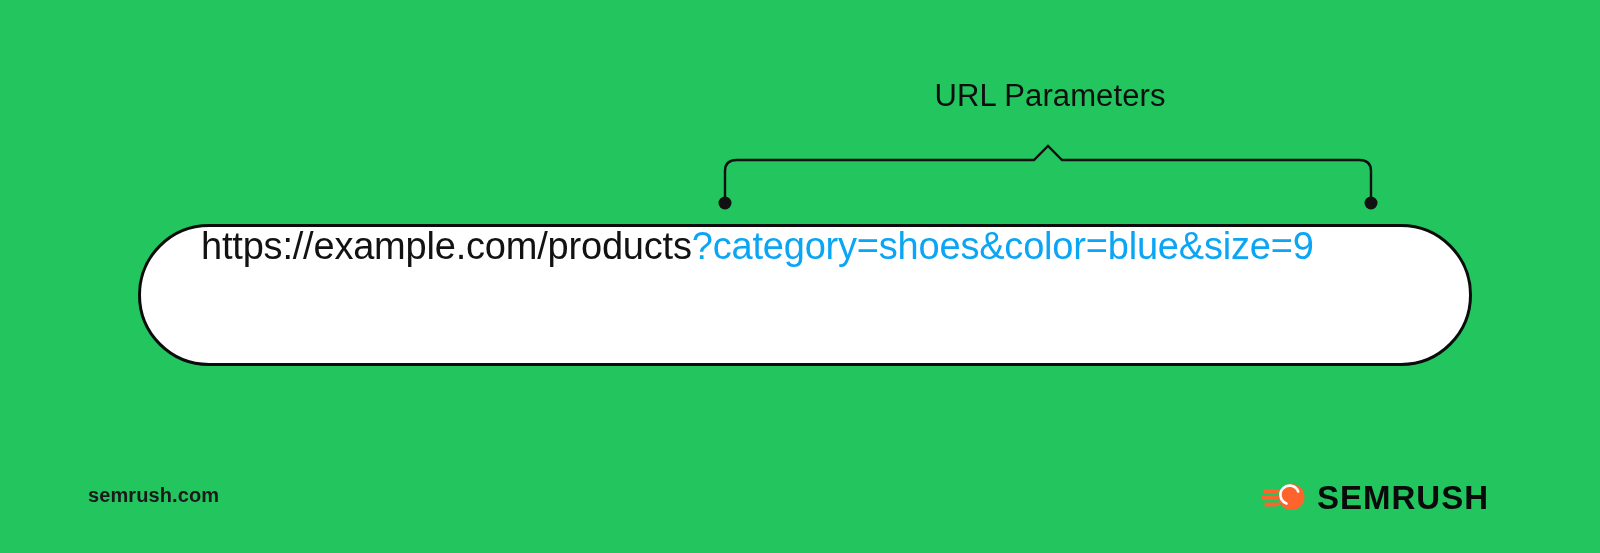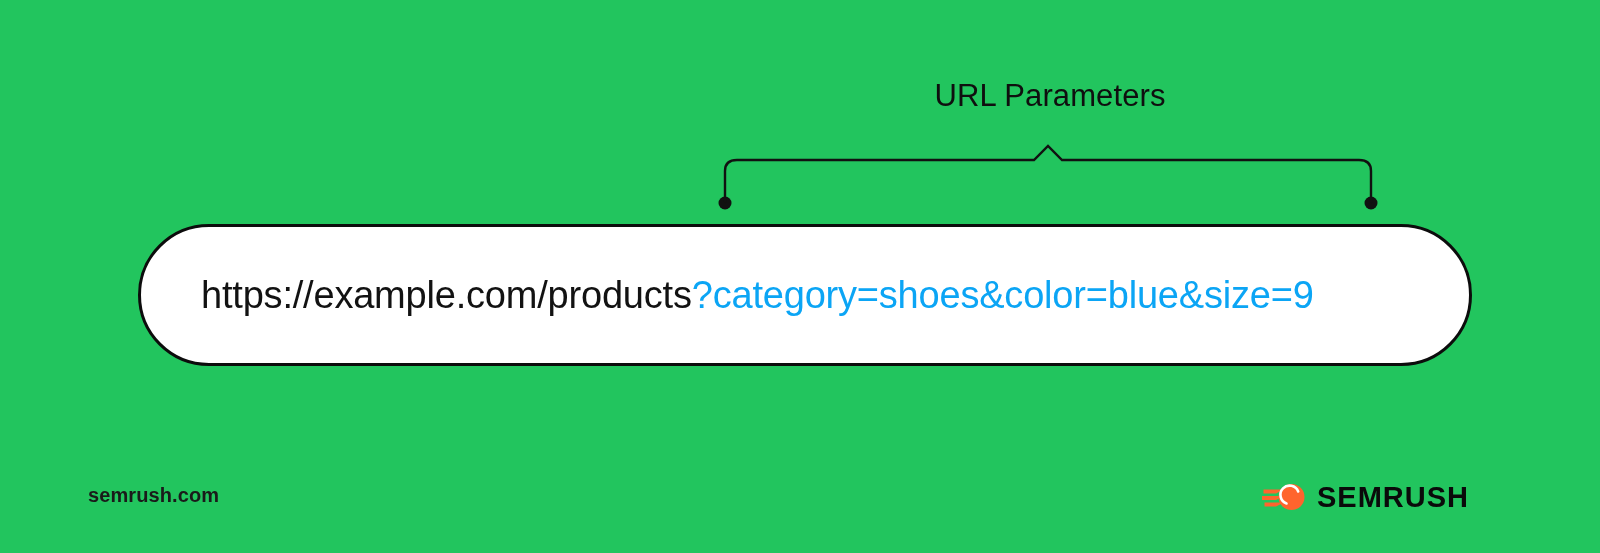"https://example.com/products?category=sh" .url-pill { align-items: center -> flex-start }
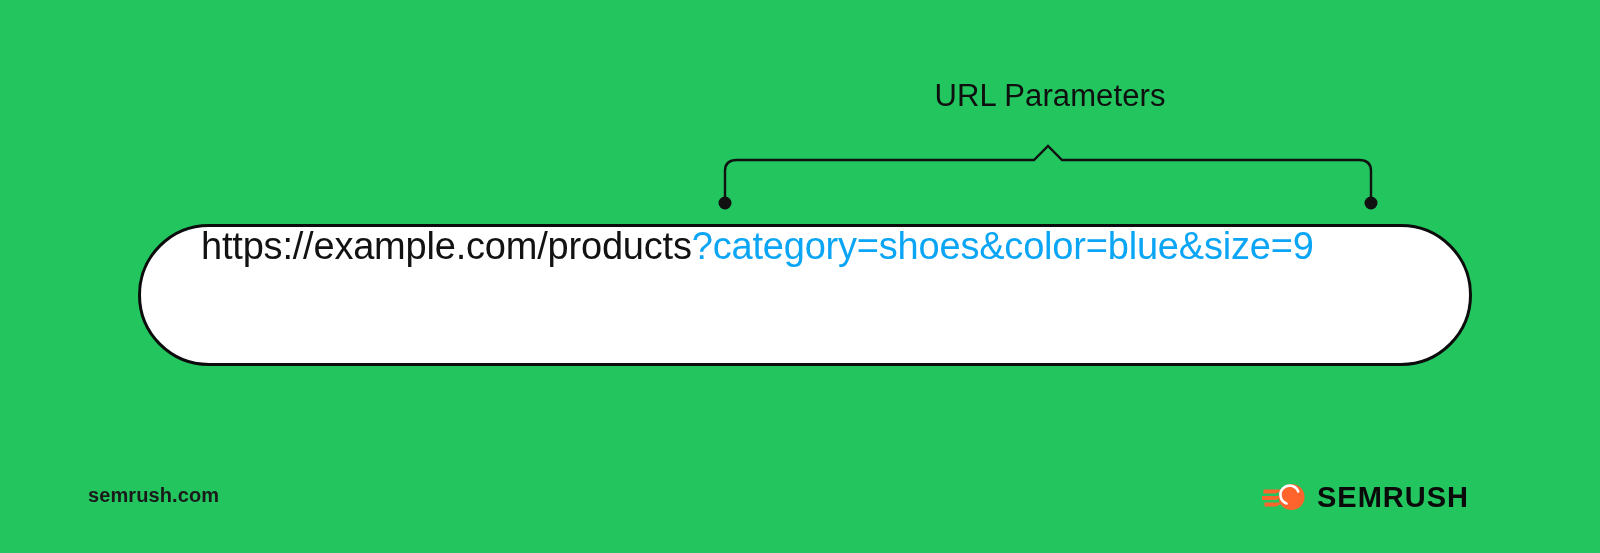"SEMRUSH" .brand-wordmark { font-size: 29px -> 33px }
